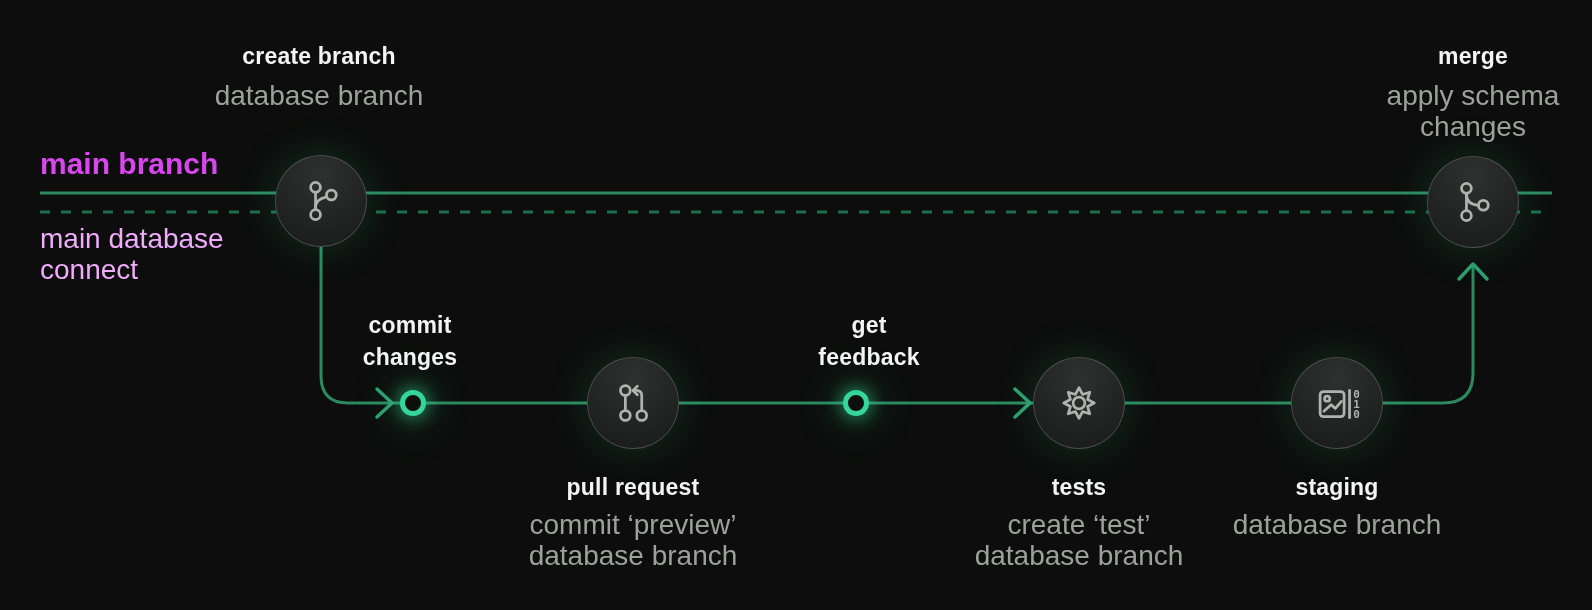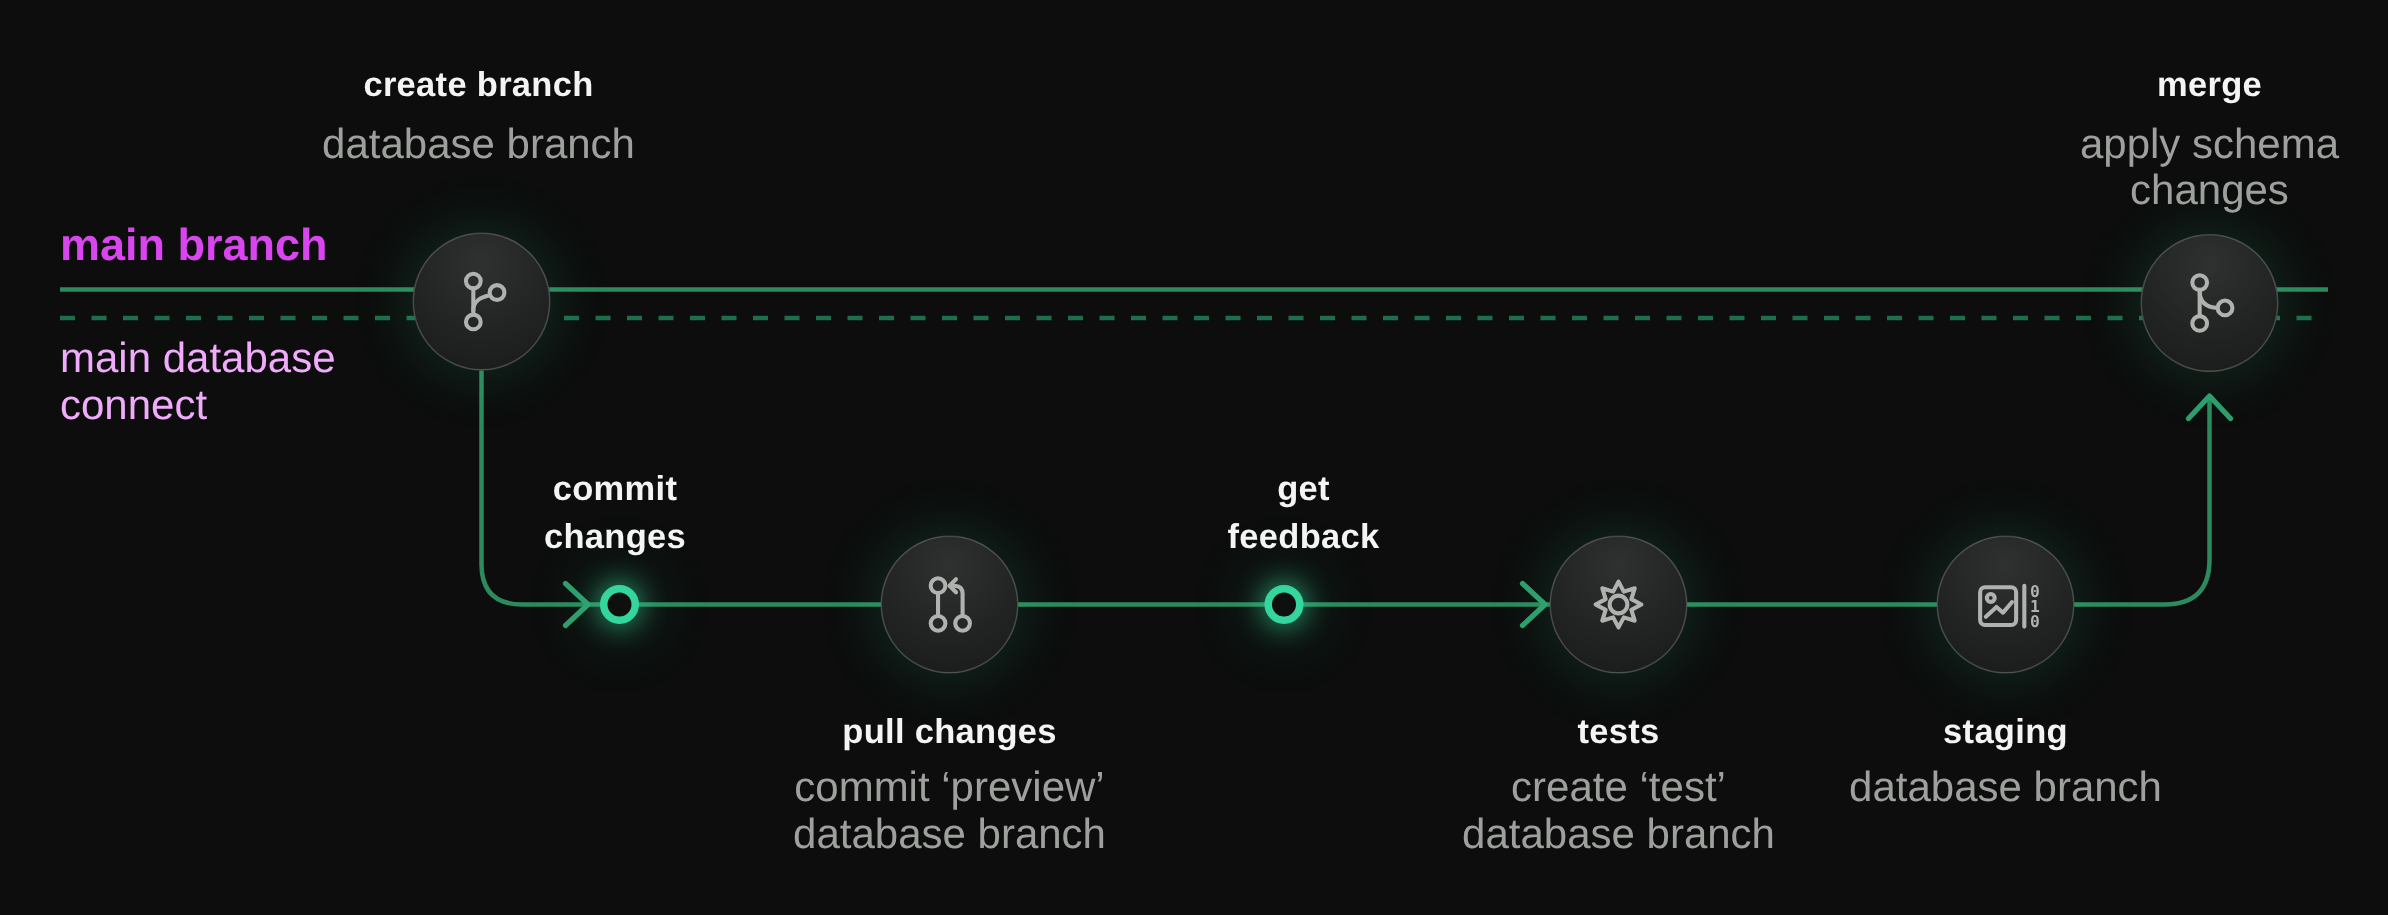"pull changes" div.title { text: changes -> request }
